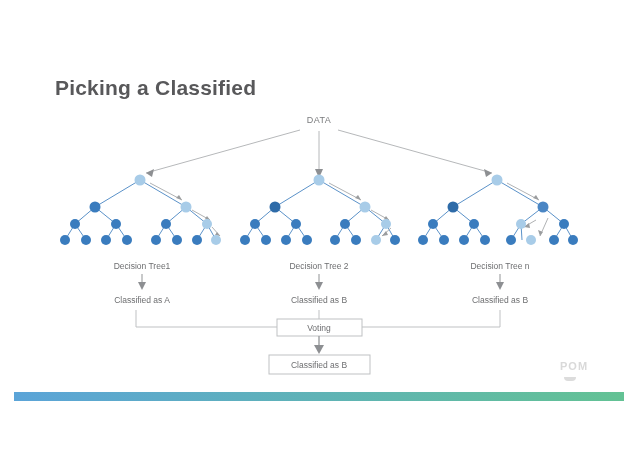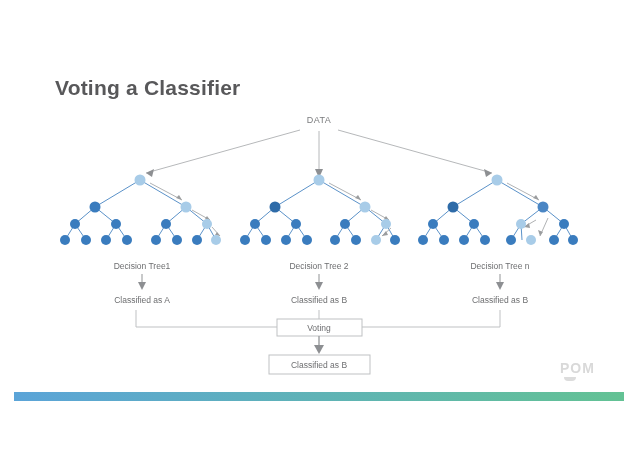"Voting a Classifier" div { text: Voting a Classifier -> Picking a Classified }
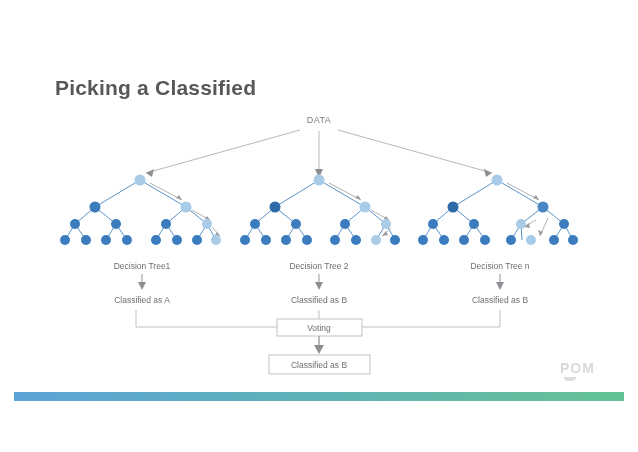"POM" #watermark { font-size: 14px -> 11px }
